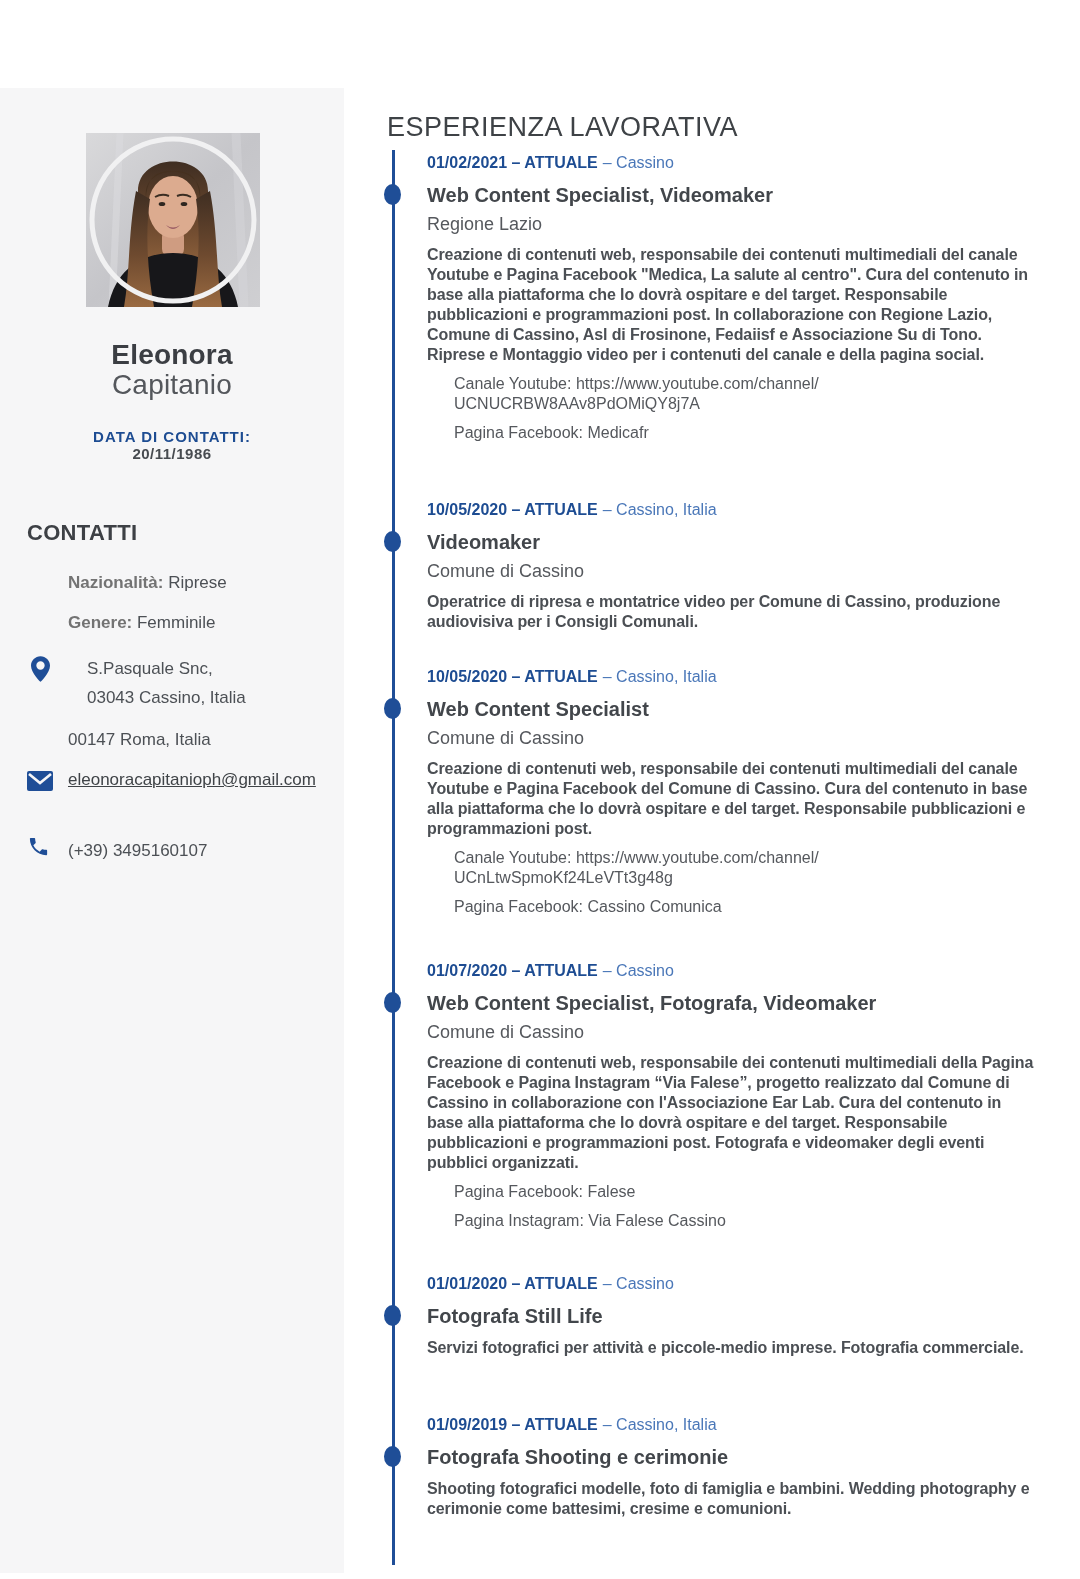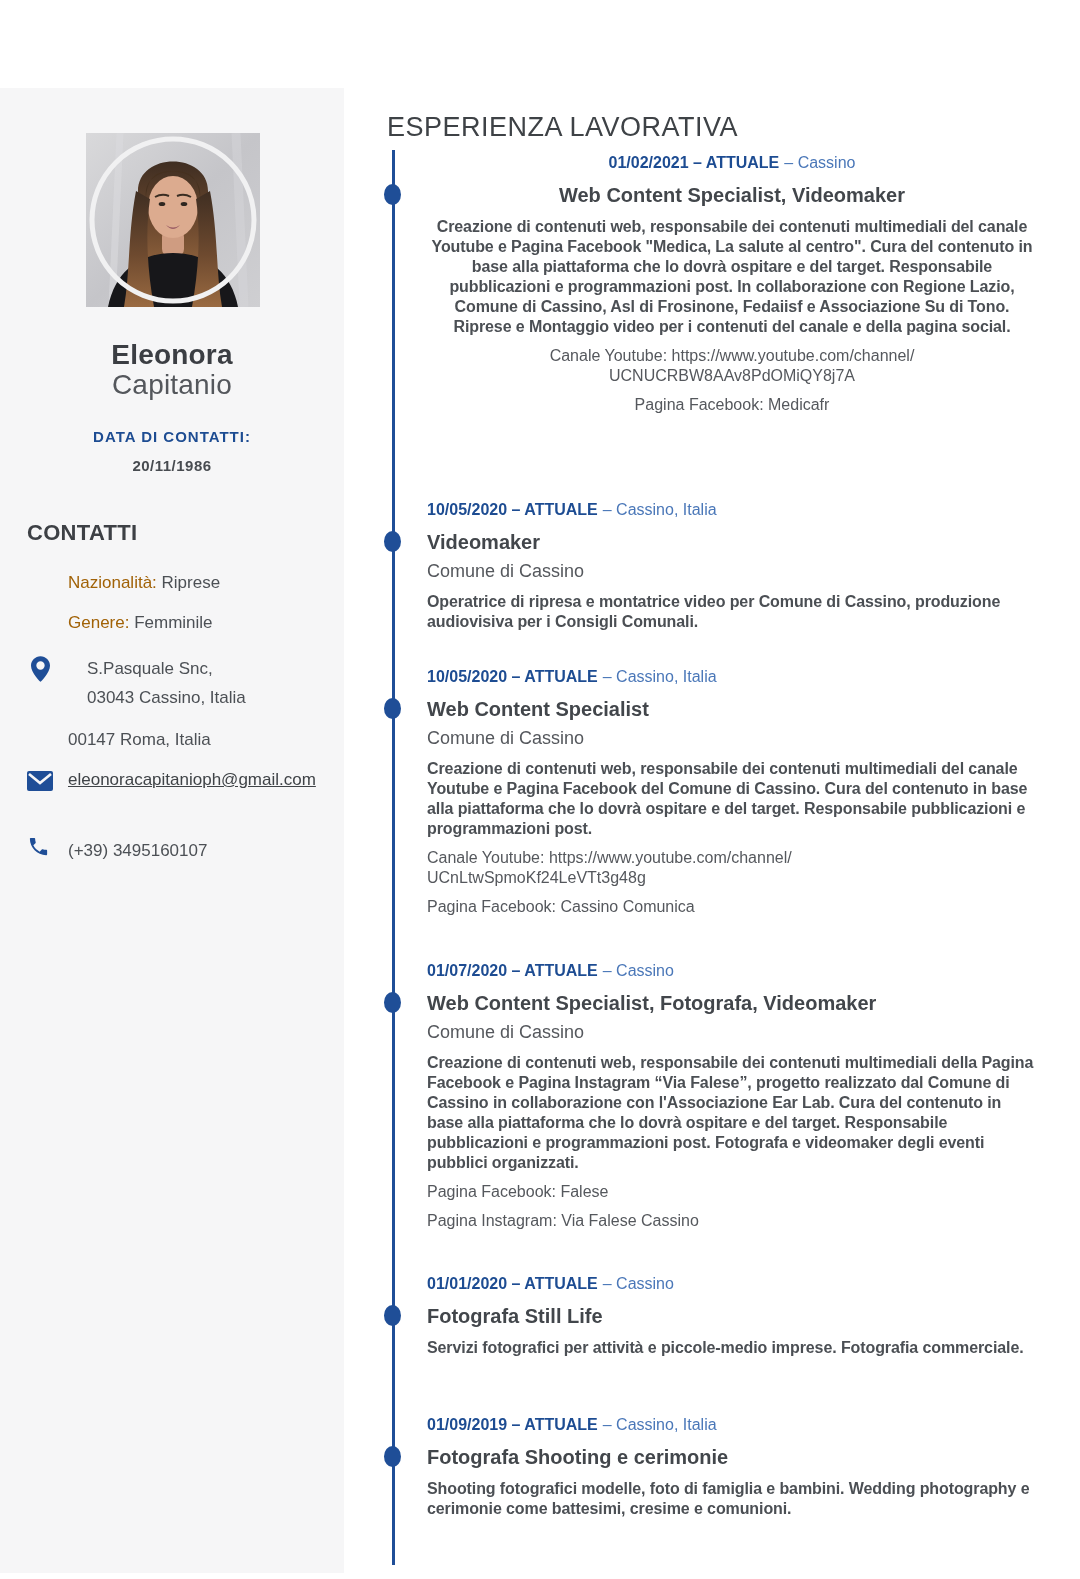"01/02/2021 – ATTUALE – Cassino" .e1 { text-align: center -> none }
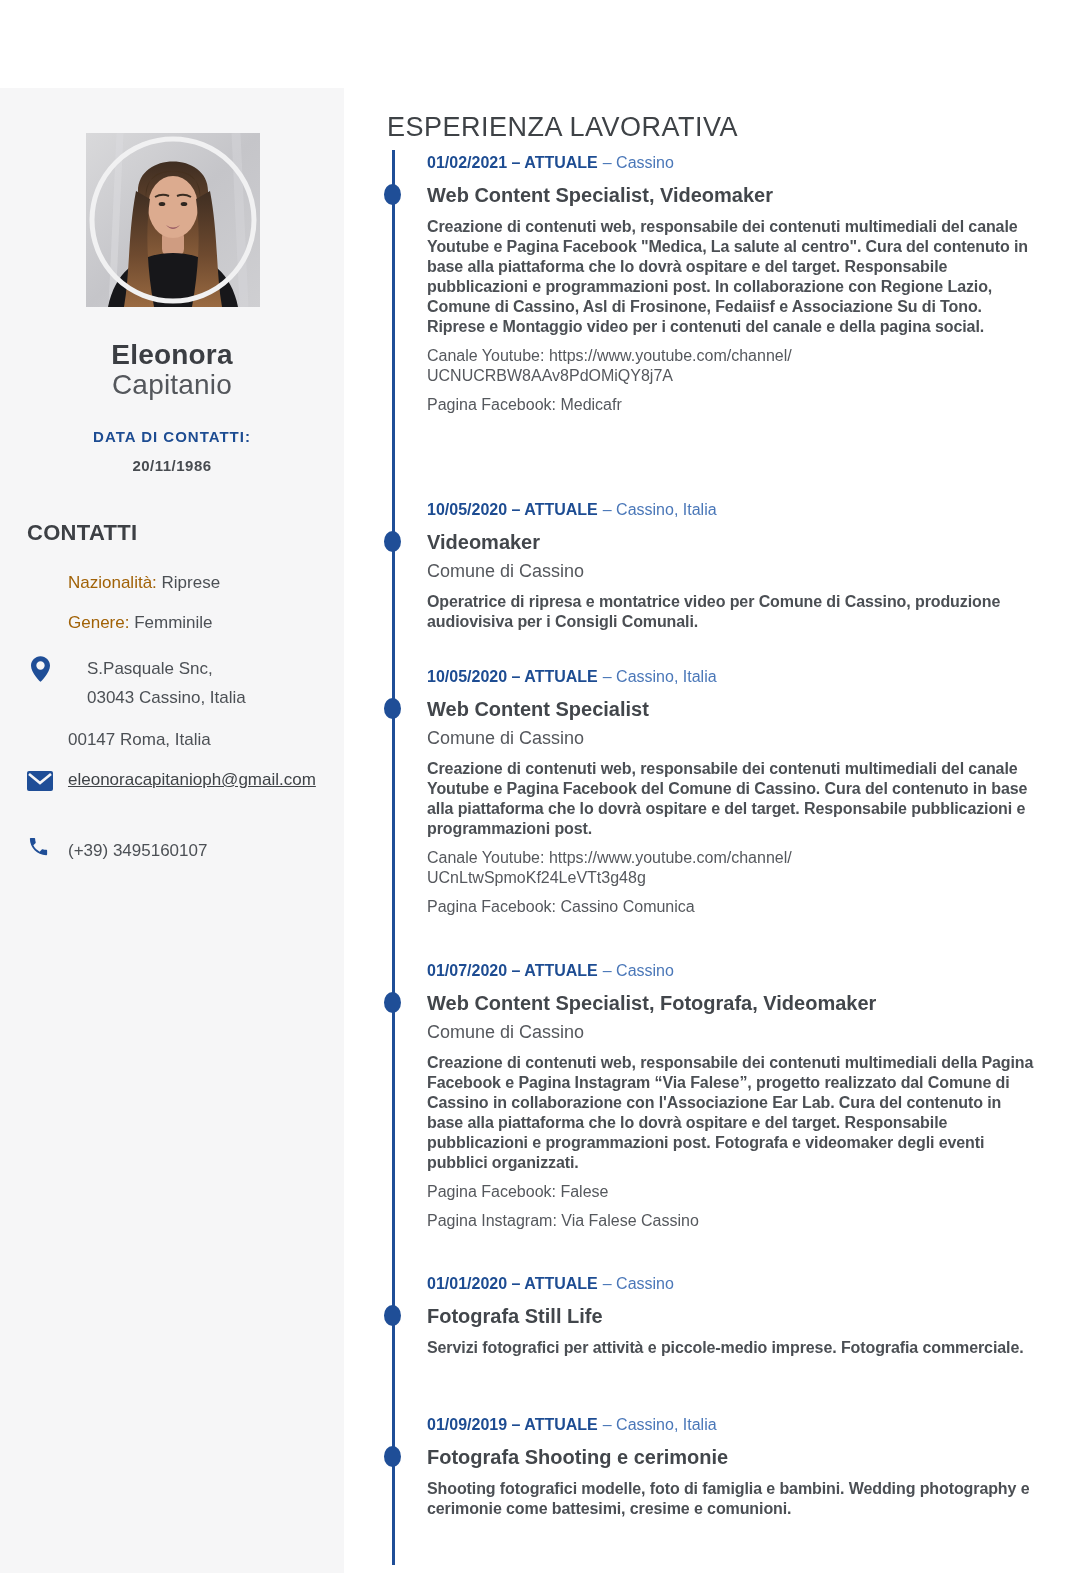"Regione Lazio" div.e-org { html: none -> <div>Regione Lazio</div> }
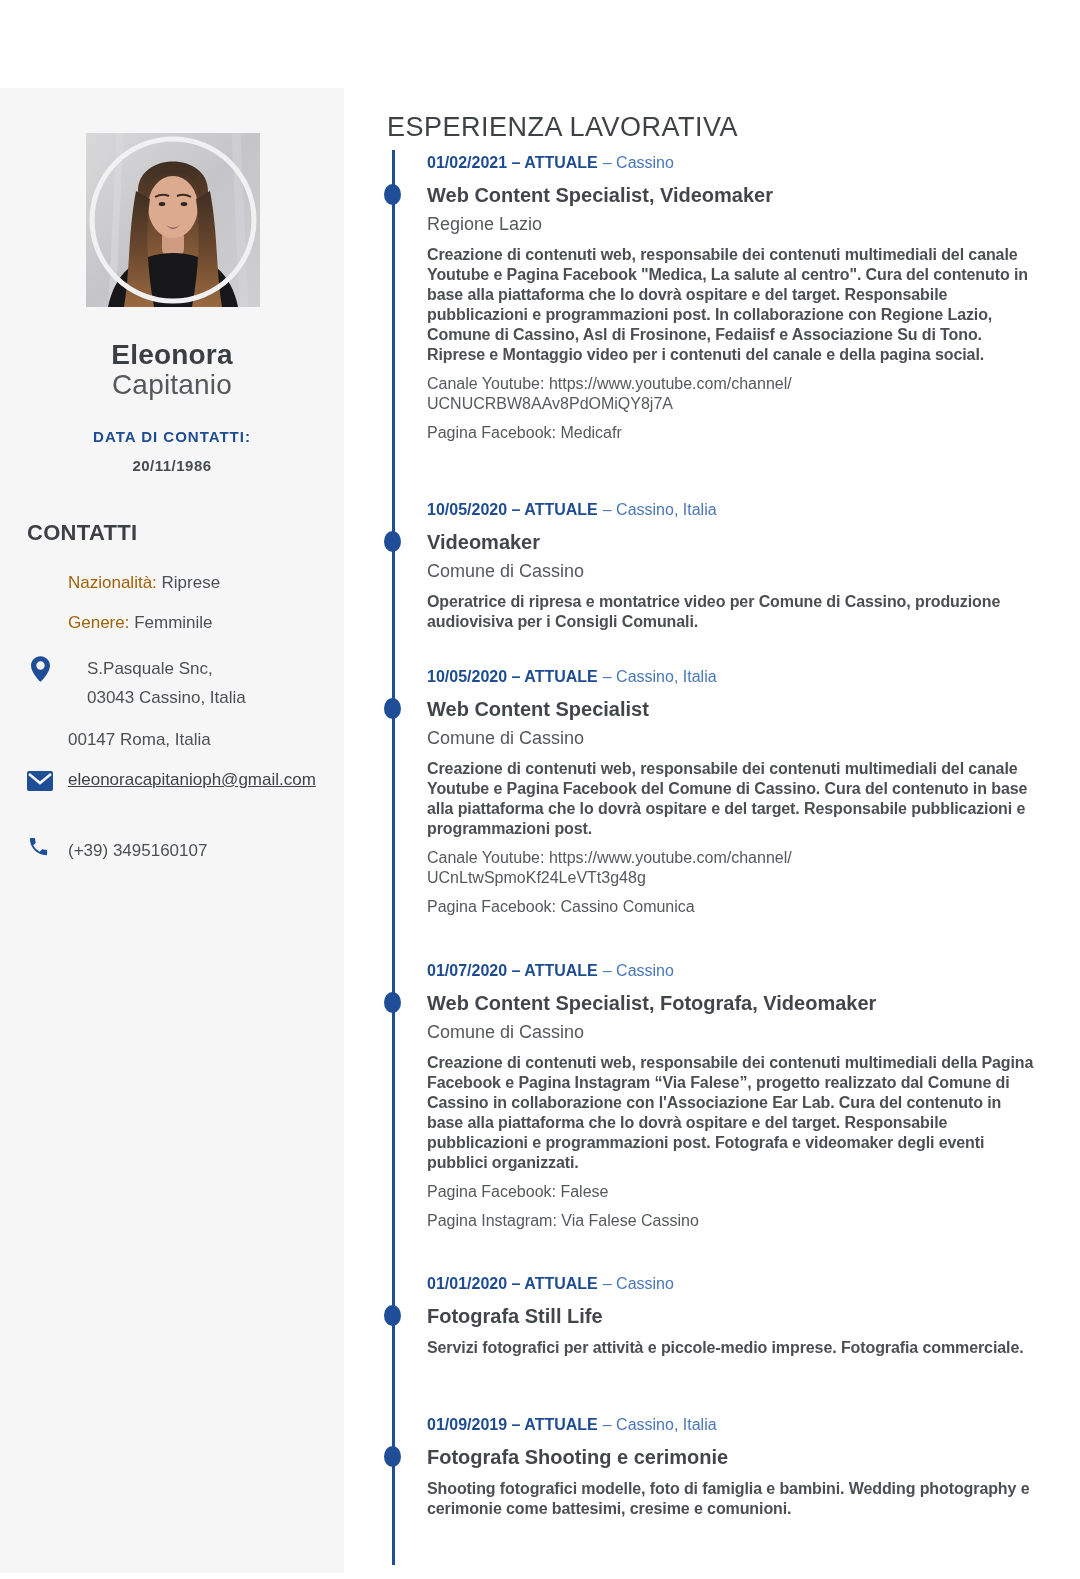"Canale Youtube:" .e-extra { margin-left: none -> 27px }
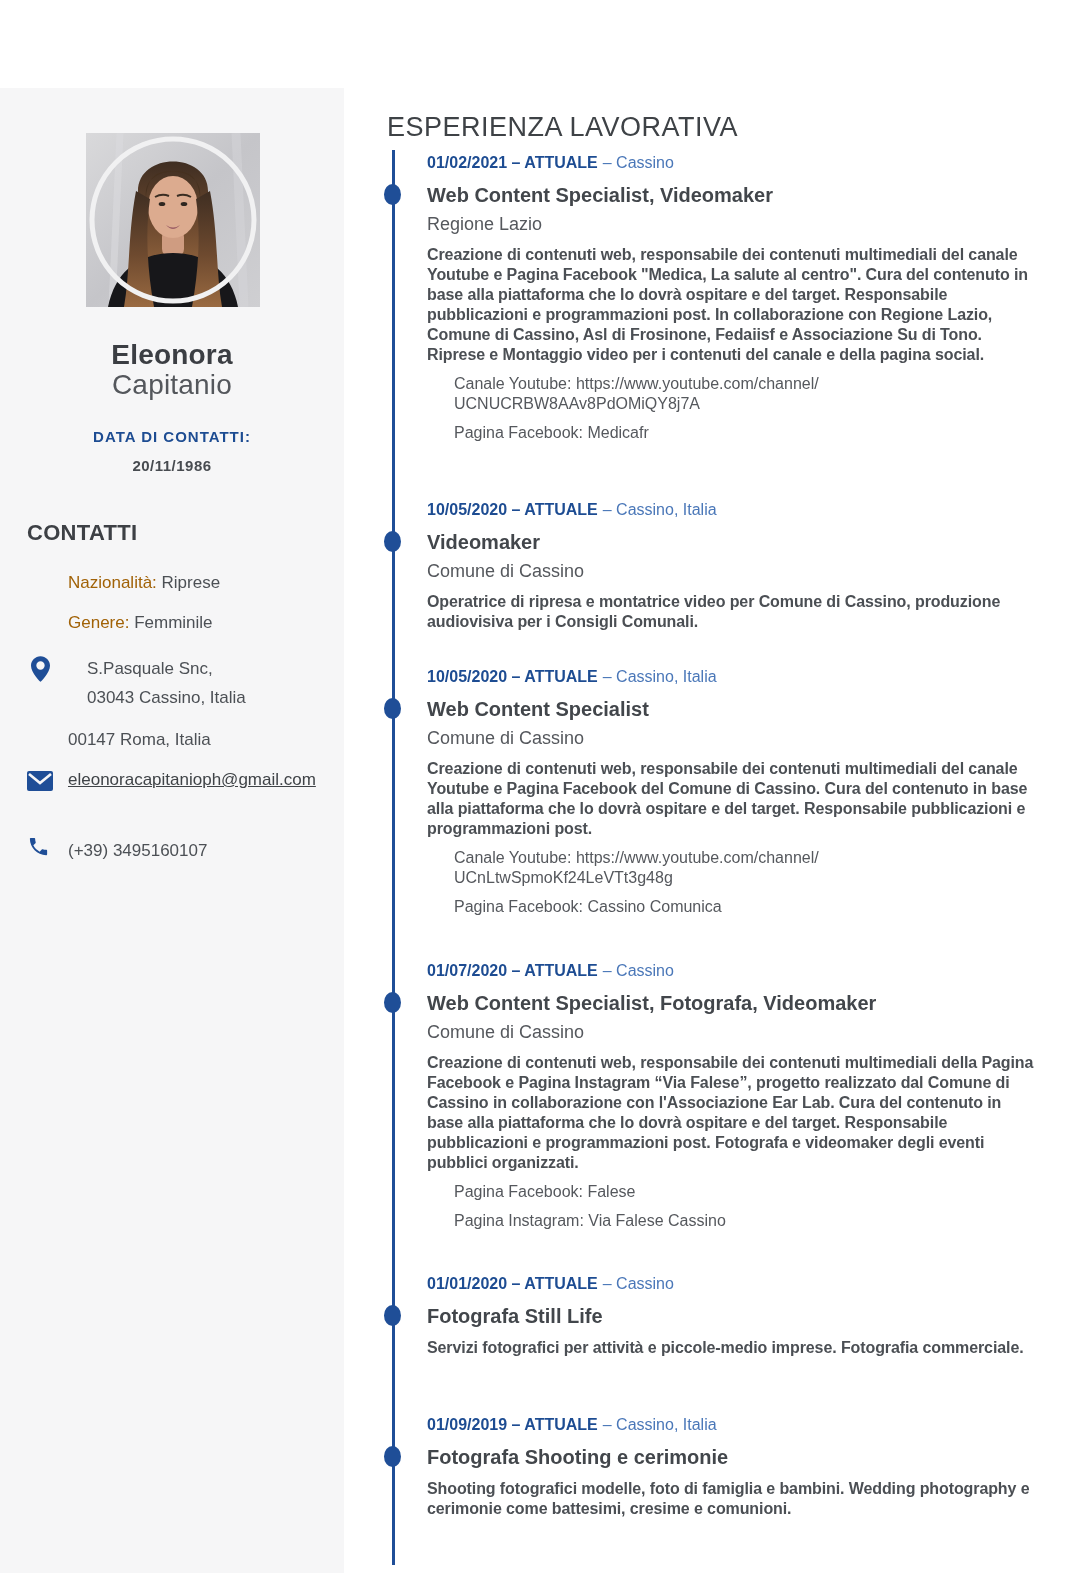"20/11/1986" .dob-value { margin-top: 12px -> 0 }
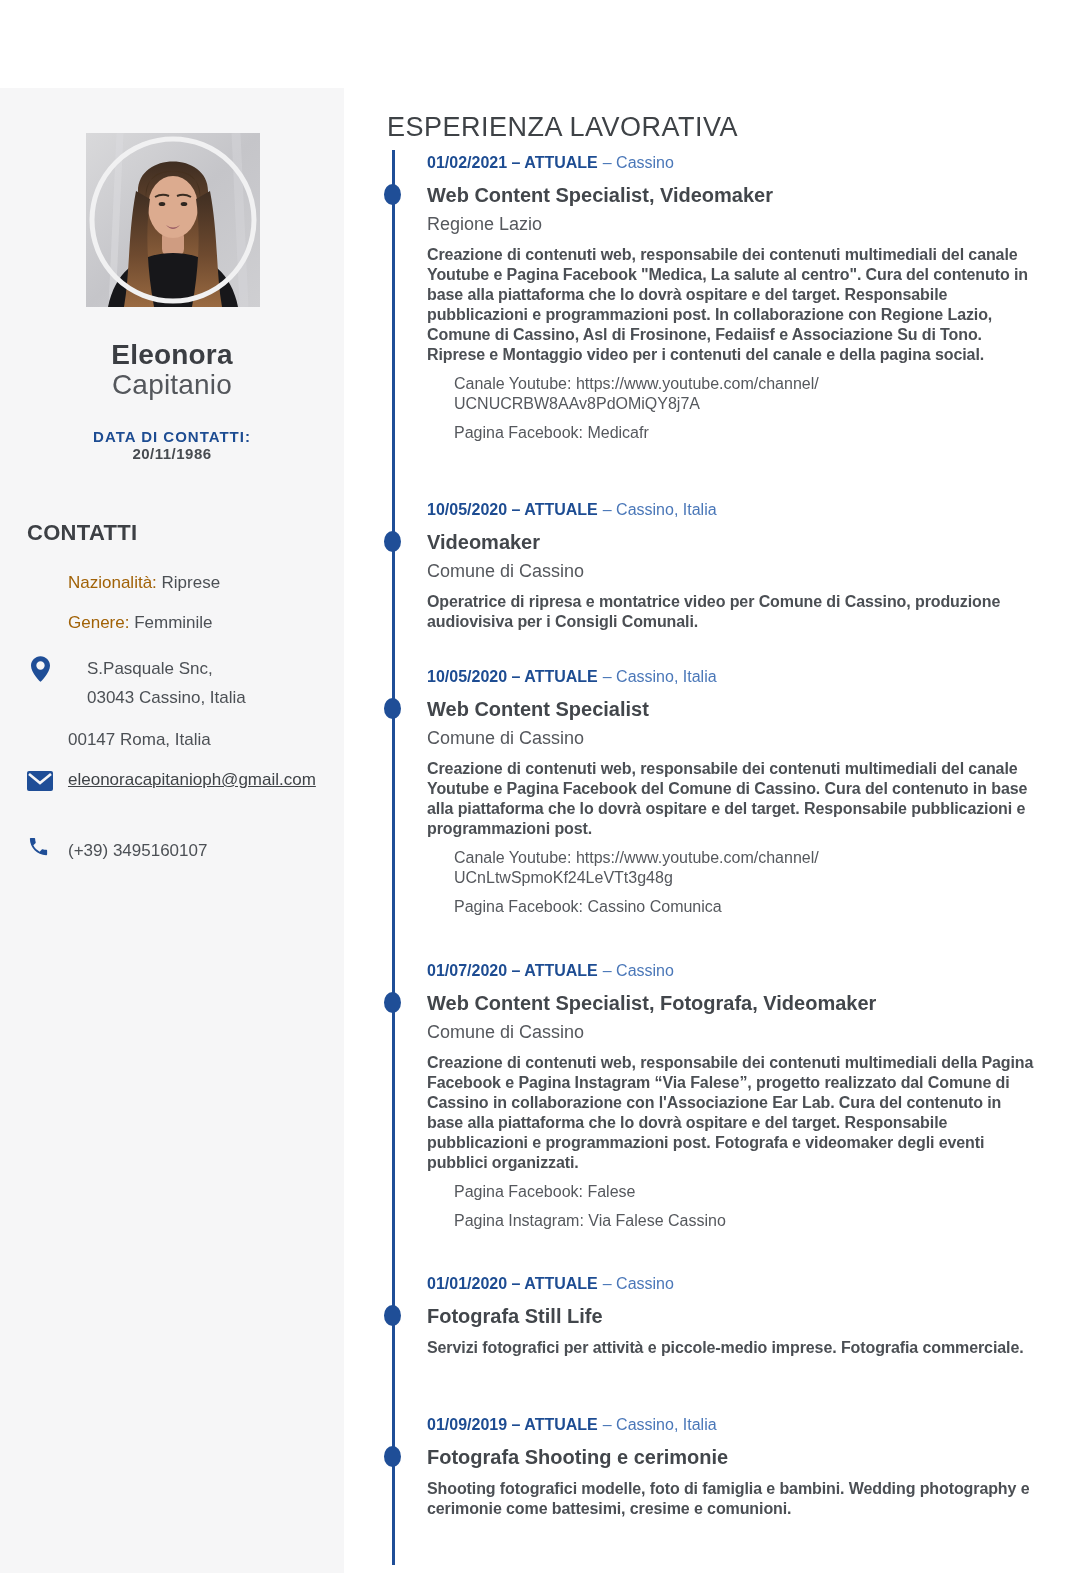"Nazionalità:" .c-row .lbl { color: #a16207 -> #737373; font-weight: normal -> bold }
